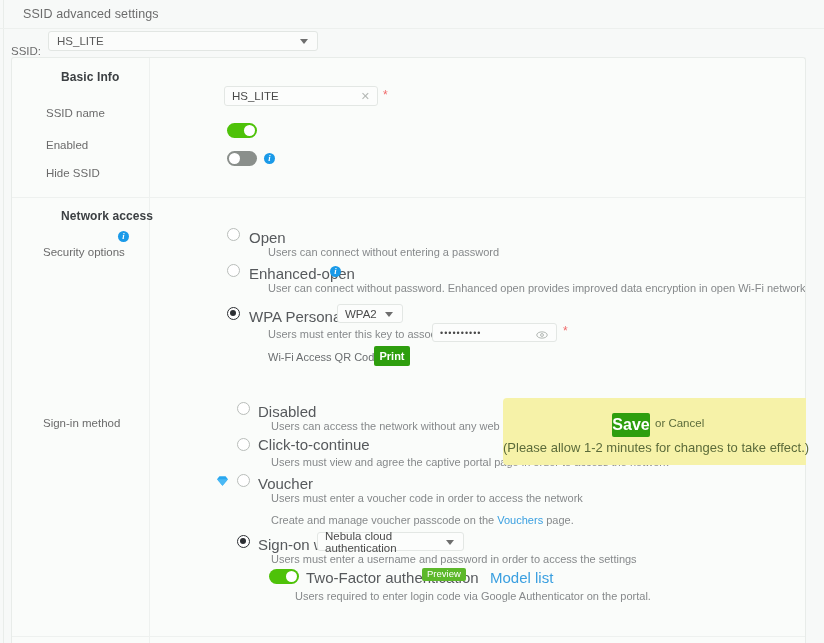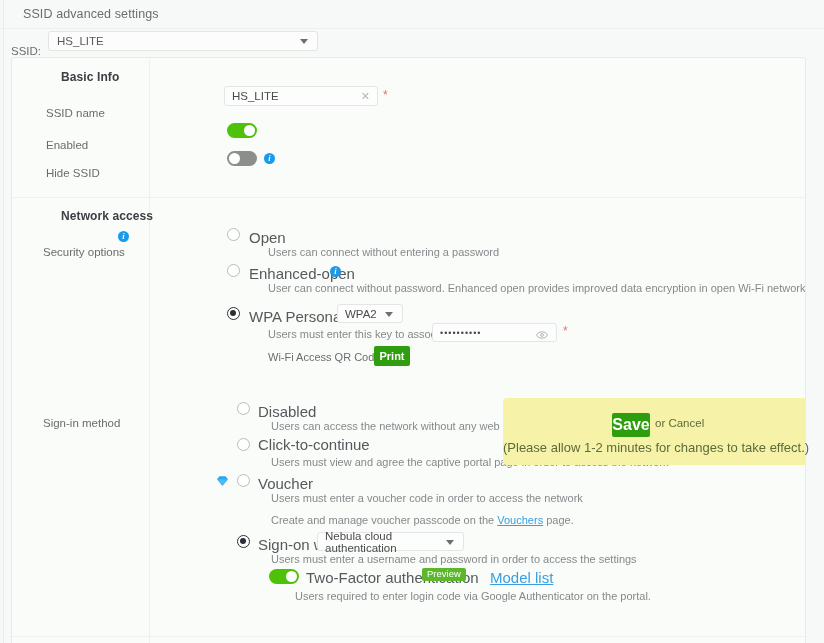"Vouchers" .link { text-decoration: underline -> none }
